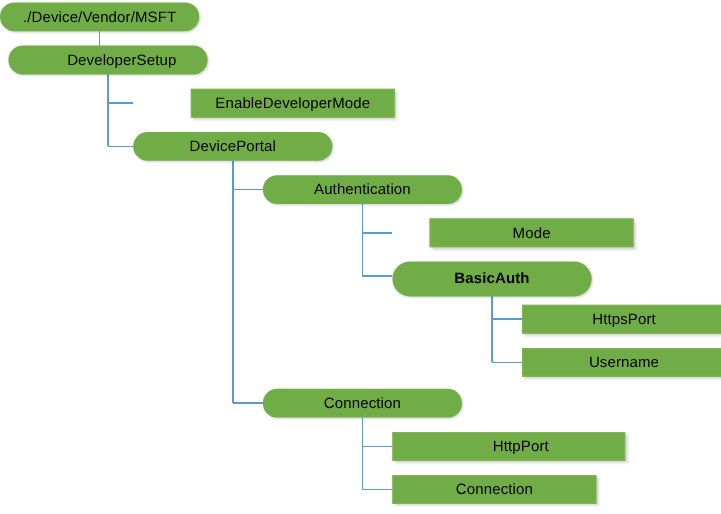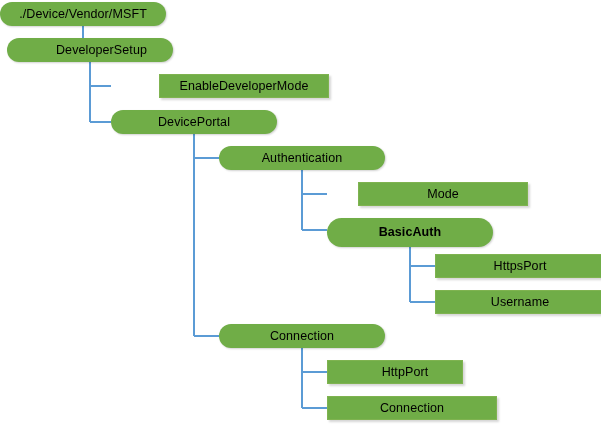"HttpPort" div.node { width: 136px -> 194px }
